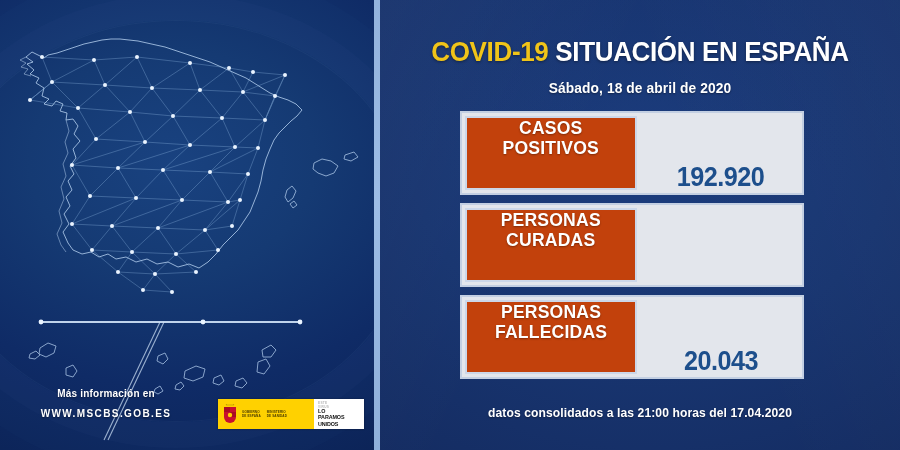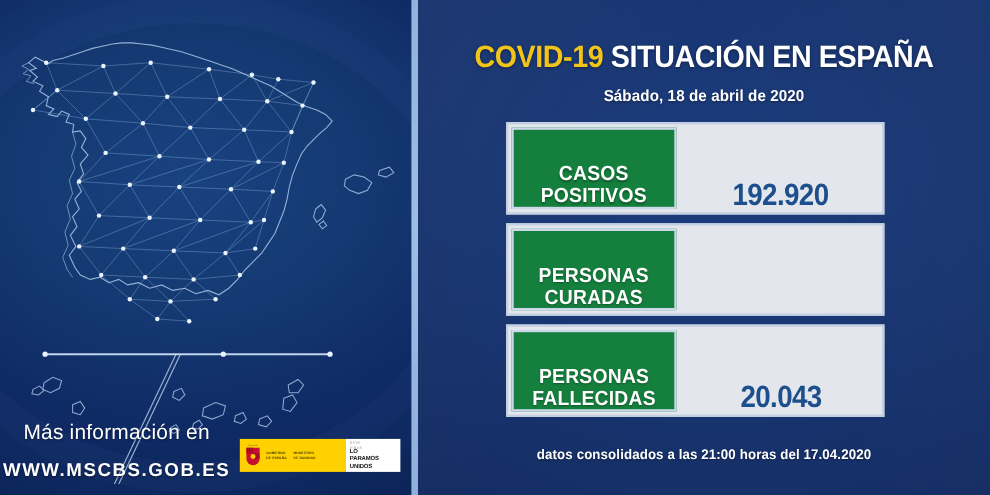"CASOS" .stat-label-cell { align-items: flex-end -> flex-start; background: #15803d -> #c2410c; width: 150px -> 172px }
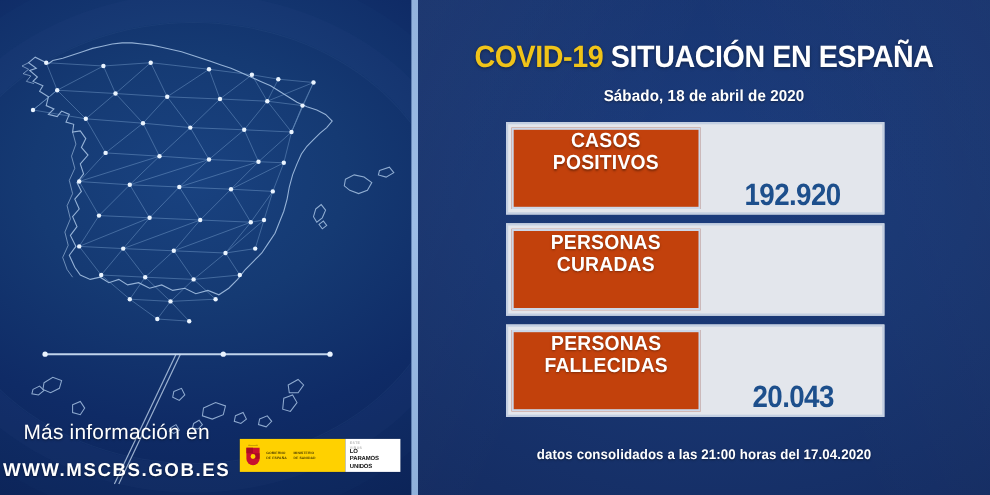"Más información en" .info-line1 { font-size: 19px -> 10px; font-weight: normal -> bold }
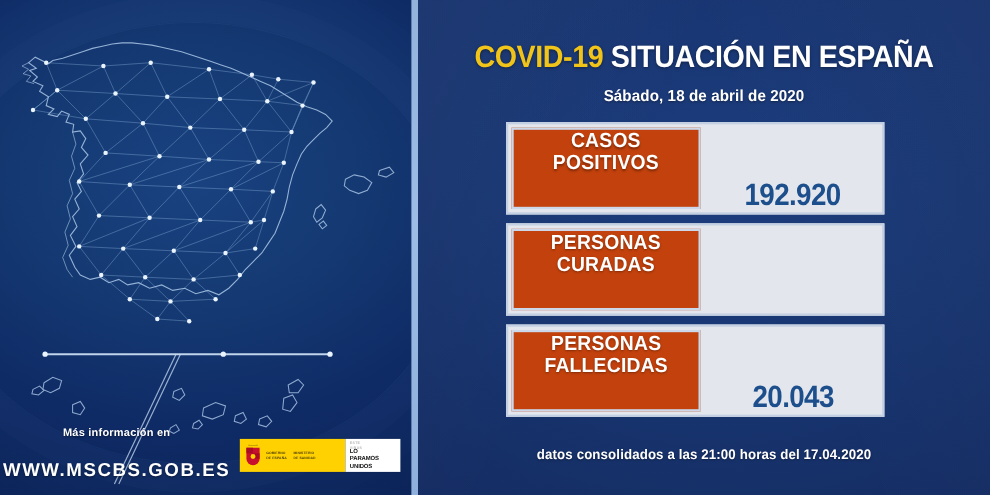"WWW.MSCBS.GOB.ES" .info-line2 { font-size: 17px -> 10px; margin-top: 16px -> 2px }
